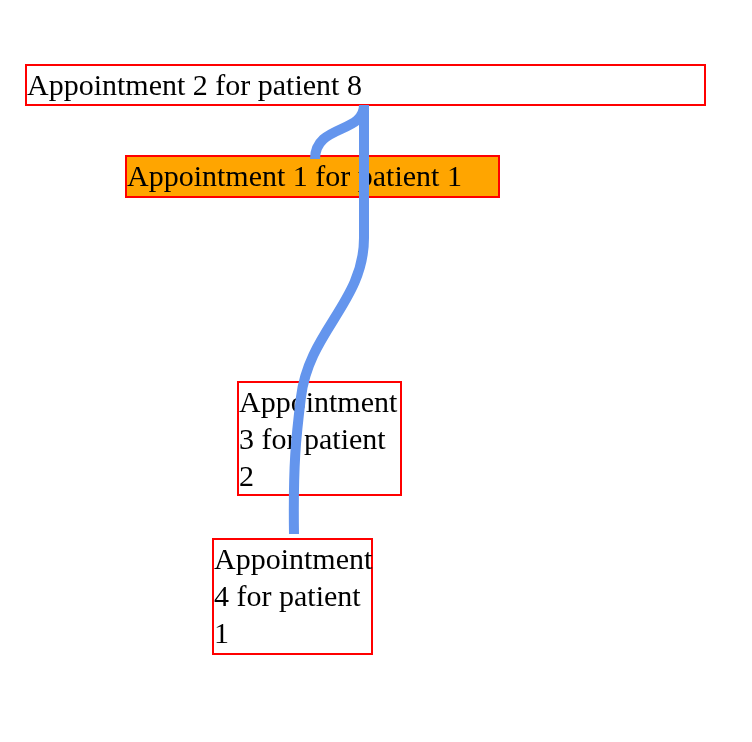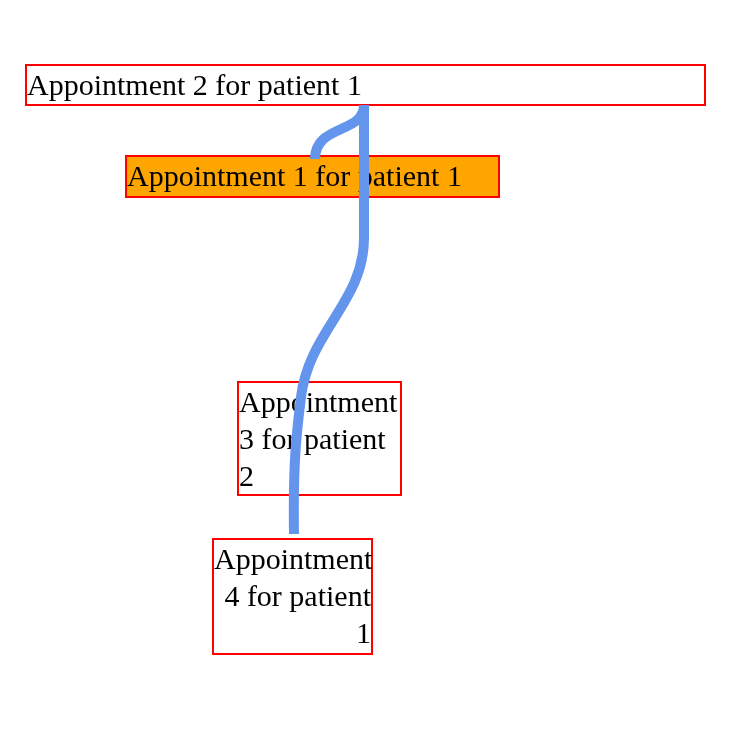"Appointment 2 for patient 1" div.node { text: 1 -> 8 }
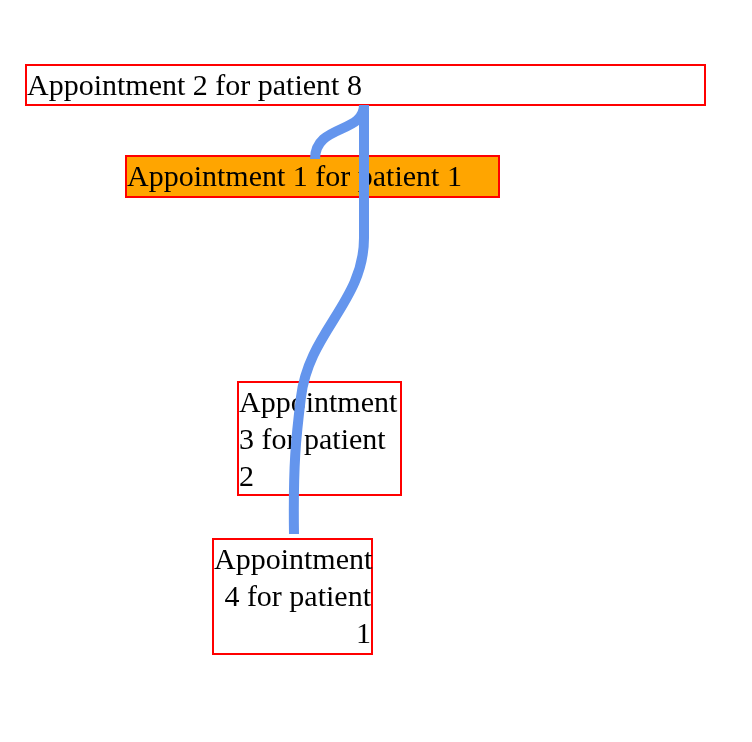"Appointment 4 for patient 1" div.node { text-align: right -> none }
